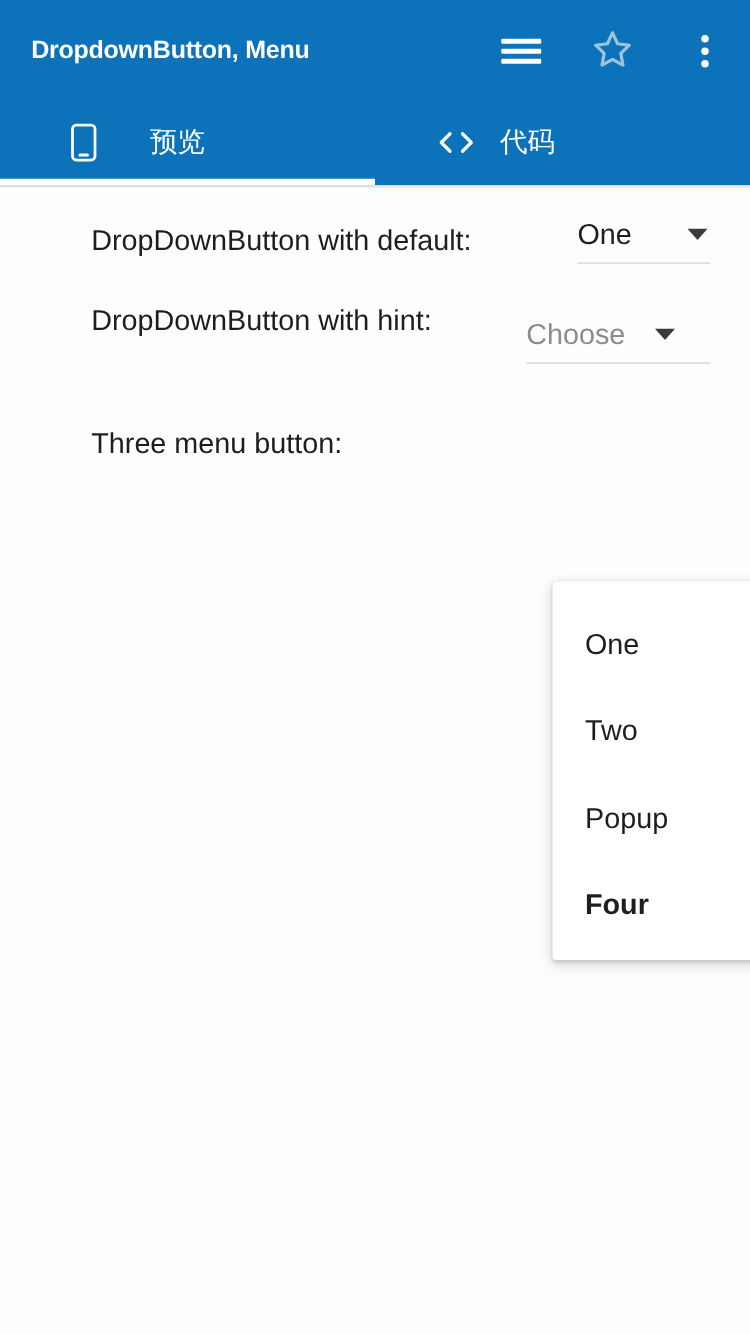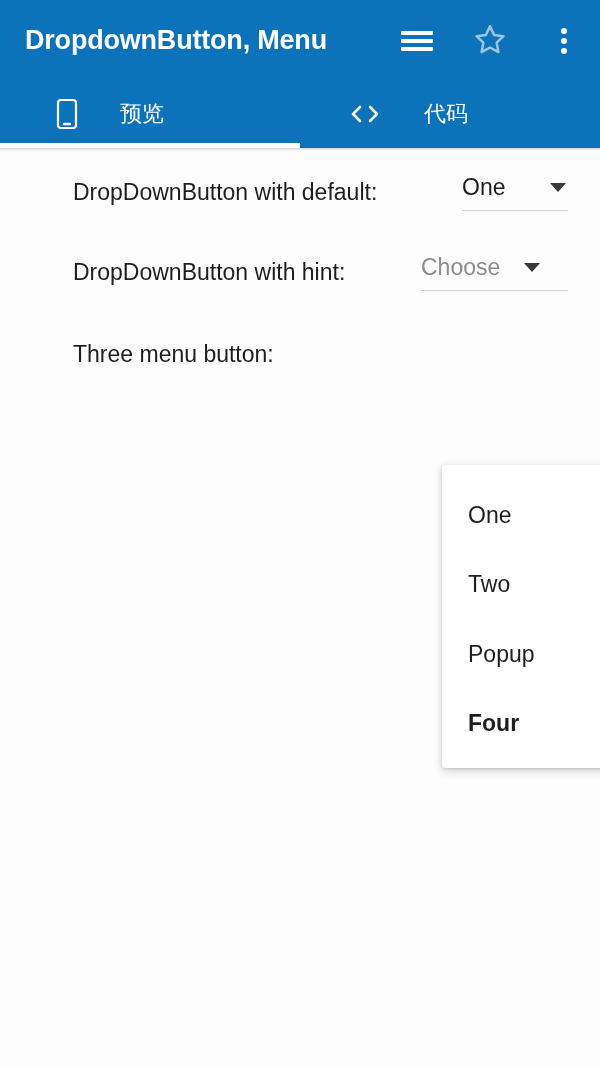"DropdownButton, Menu" #app-title { font-size: 27px -> 20px }
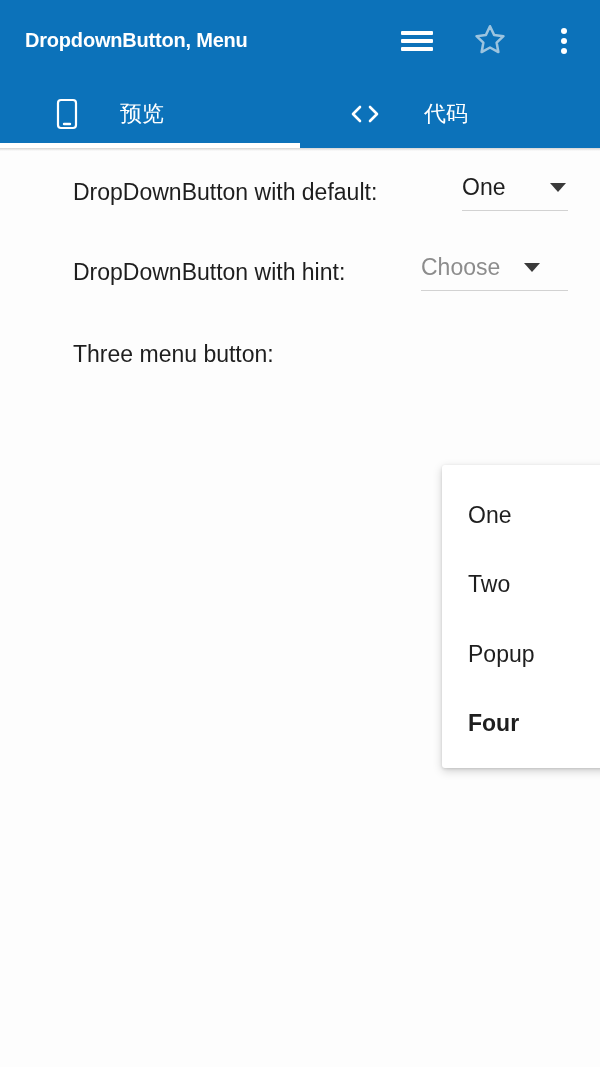"代码" #tab-code .tab-label { margin-left: 42px -> 18px }
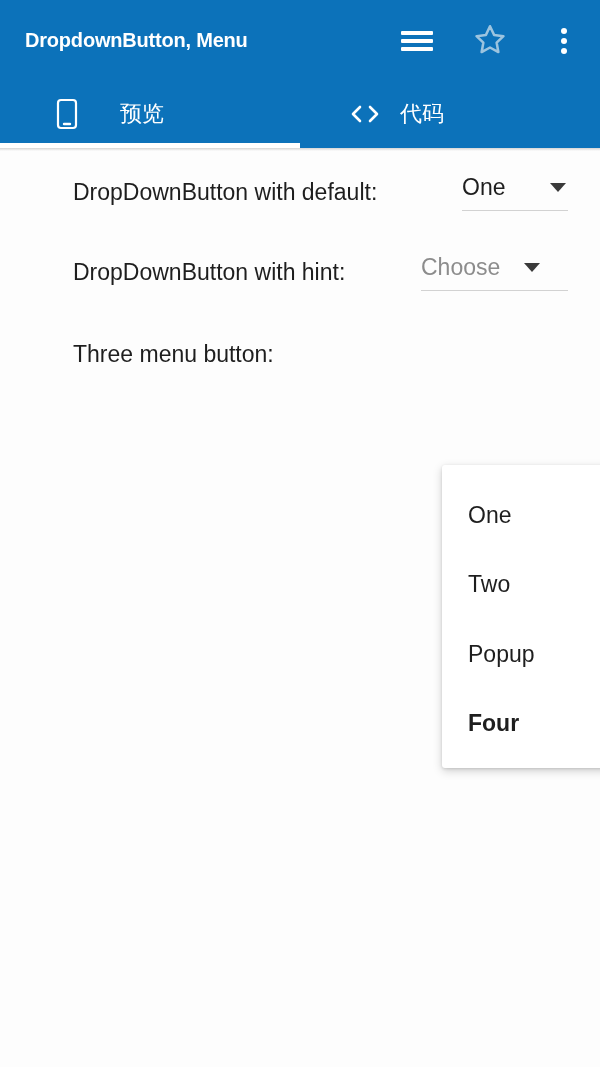"DropDownButton with hint:" #row-hint .row-label { top: 16px -> 0 }
